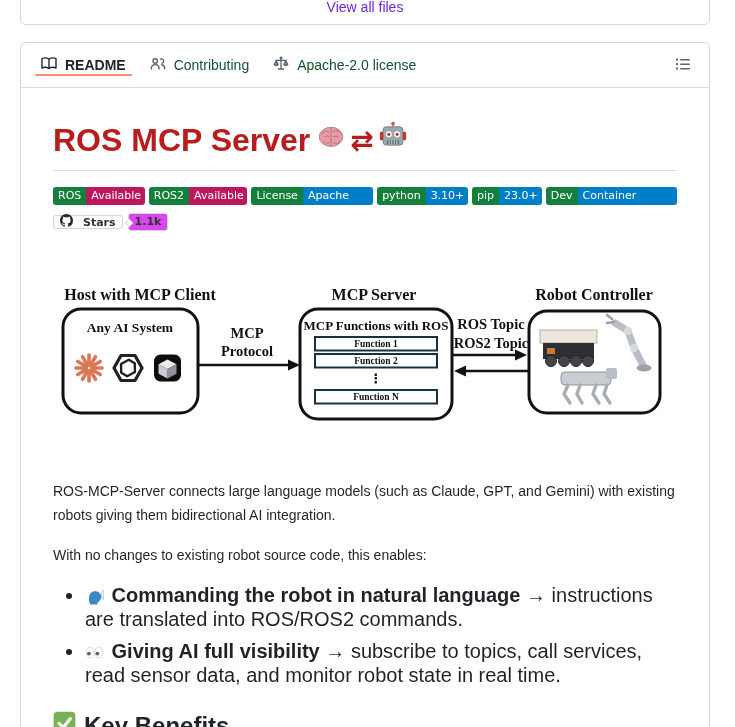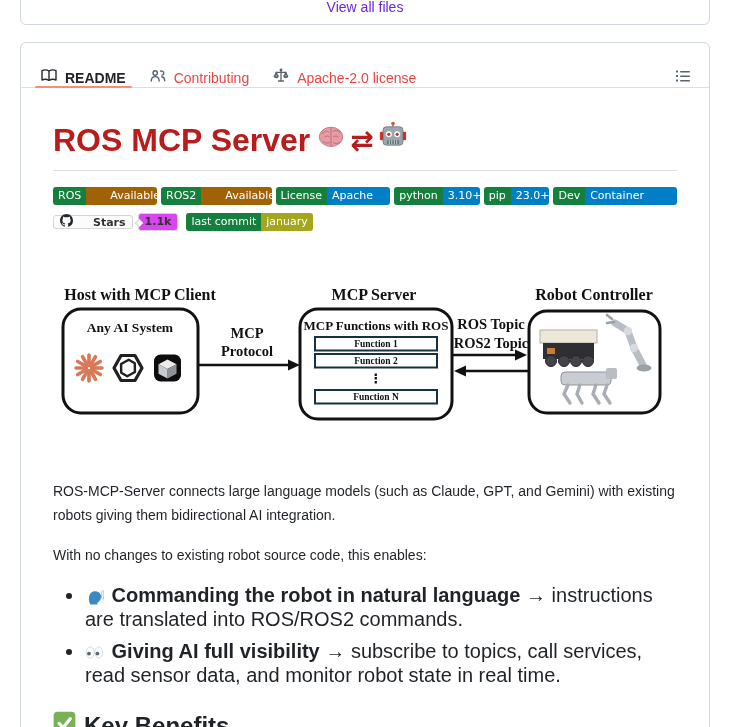"README" .tabbar { align-items: flex-end -> center }
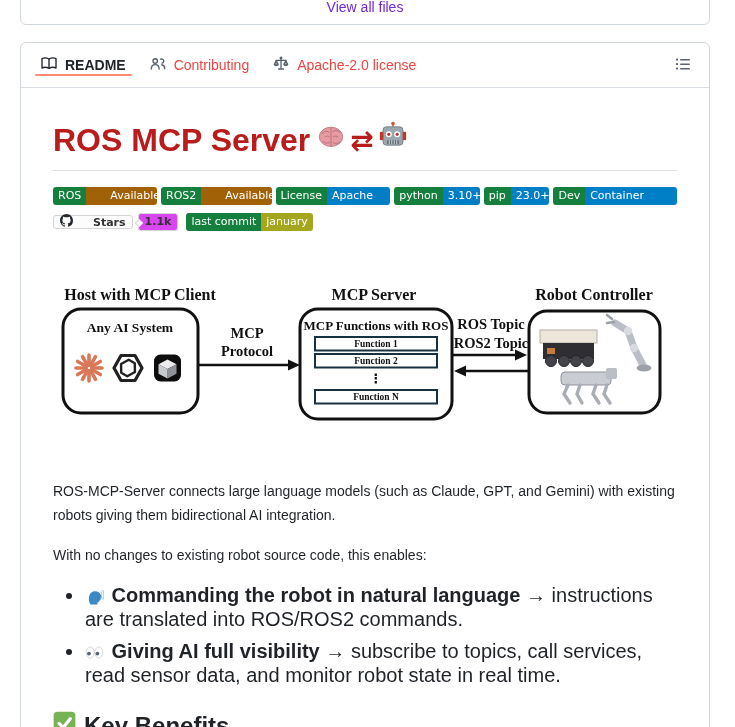"Contributing" .tab { color: #ef4444 -> #14532d }
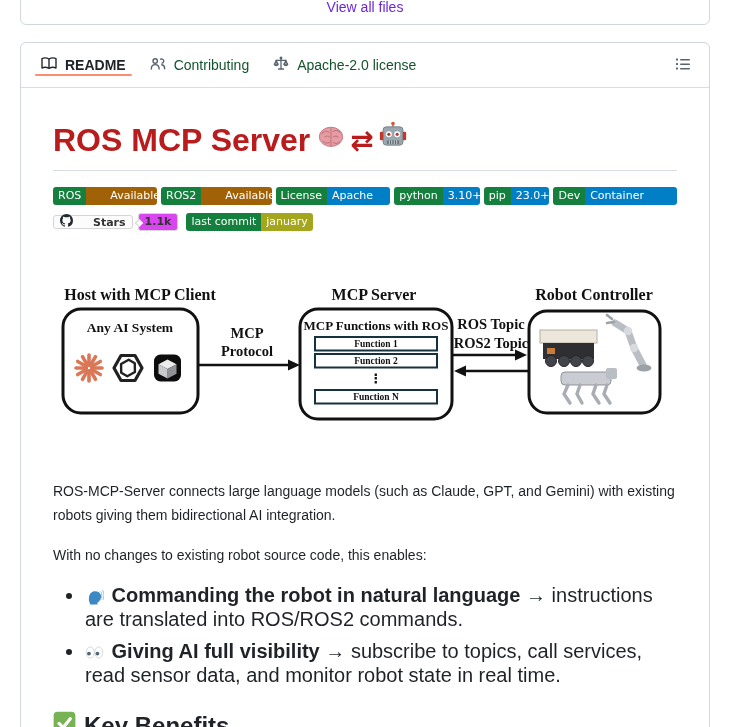"Available" .bv.green { background: #a16207 -> #be185d; padding-left: 24px -> none }
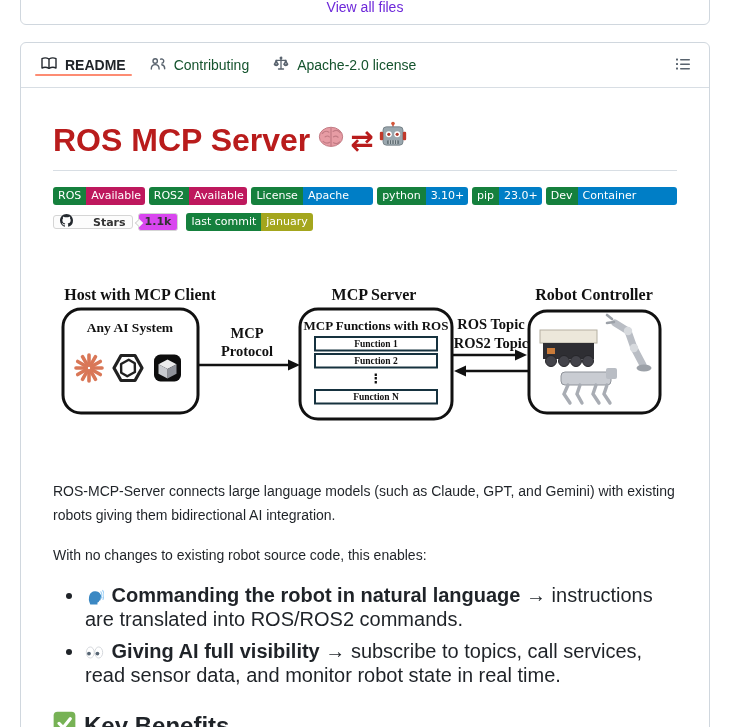"Stars" .social-left { gap: 20px -> 10px }
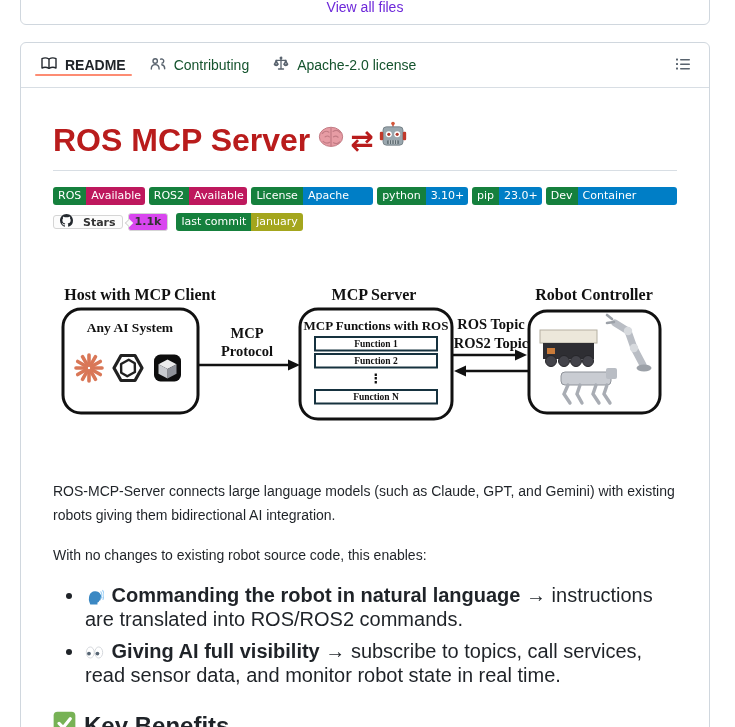"last commit" span.badge { html: <span> <span>last commit</span> <span>january</span> </span> -> none }
